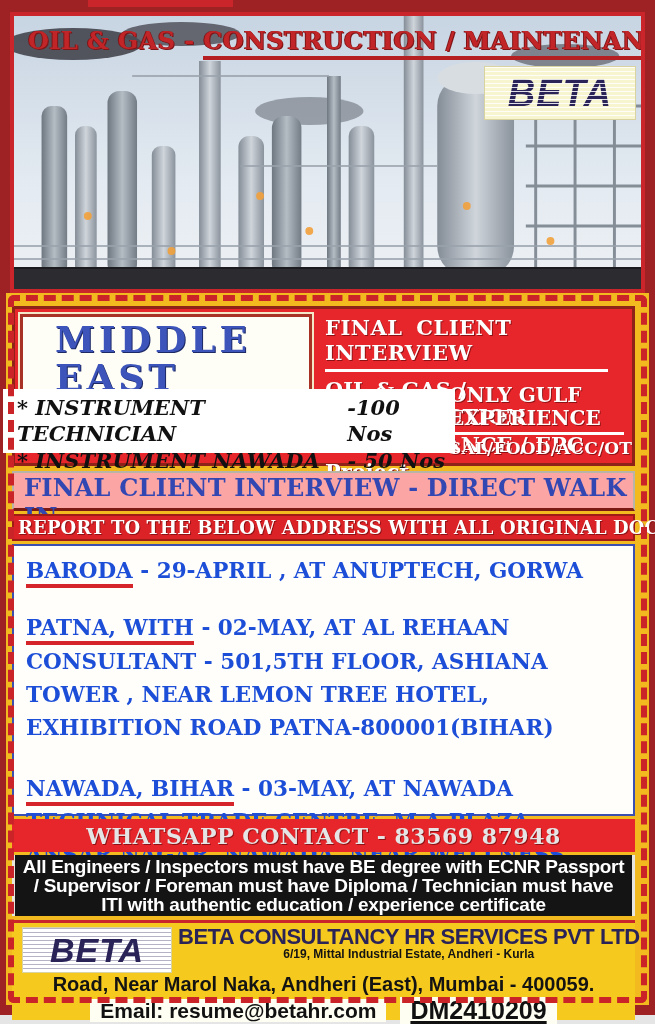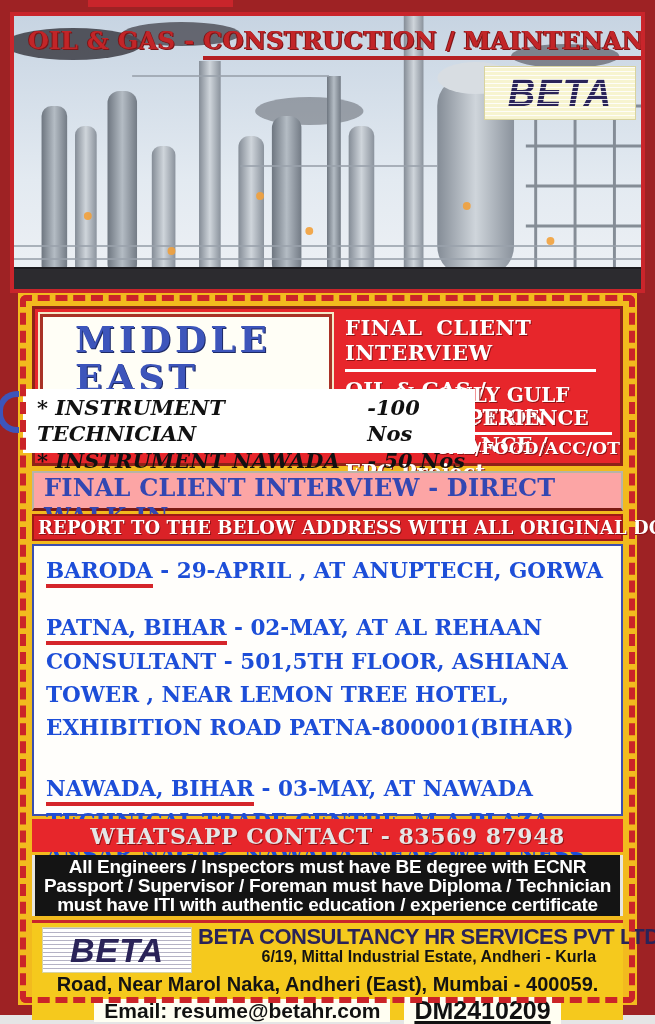"MIDDLE" .stitch-area { margin: 0 18px -> 0 6px; padding: 13px 14px 2px 14px -> 13px 14px 2px 6px }
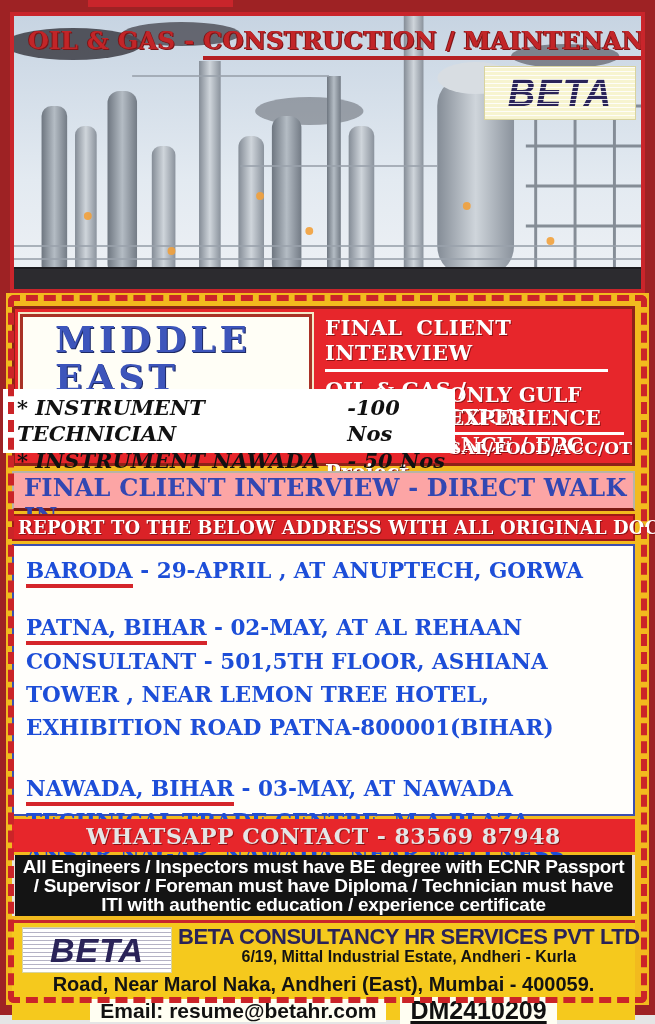"PATNA, BIHAR" span.venue-city { text: BIHAR -> WITH }
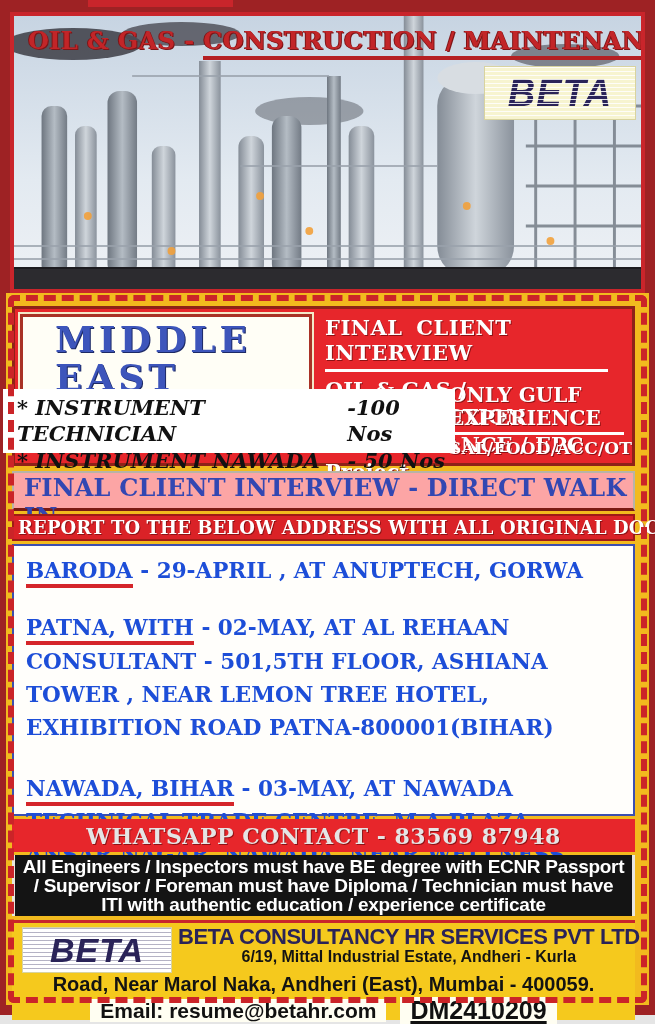"6/19, Mittal Industrial Estate, Andheri" .addr-line1 { font-size: 16px -> 12px }
